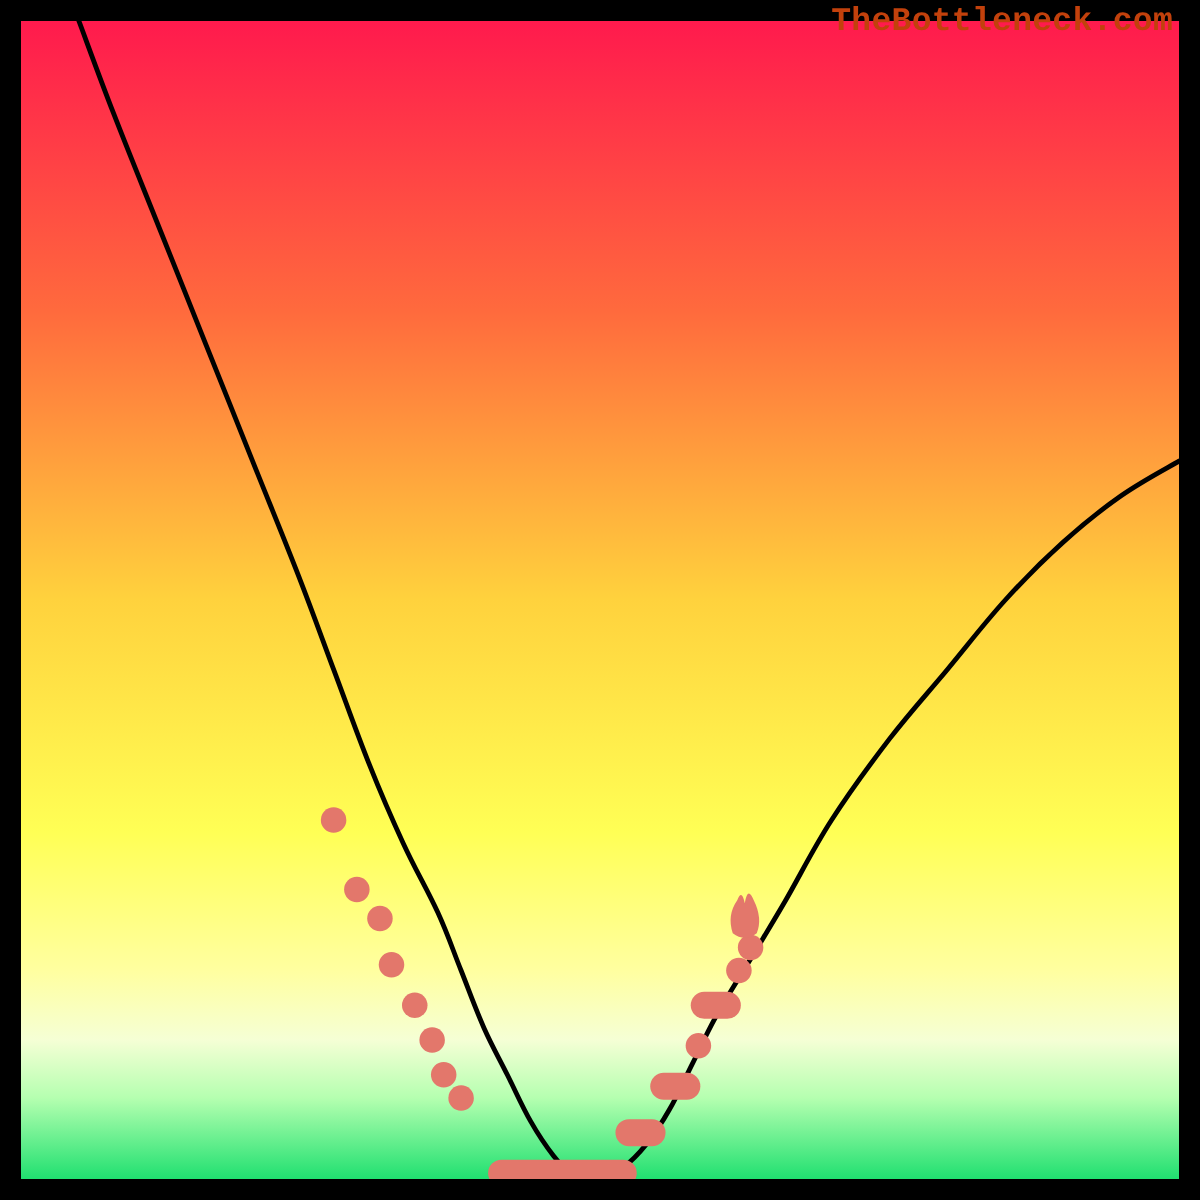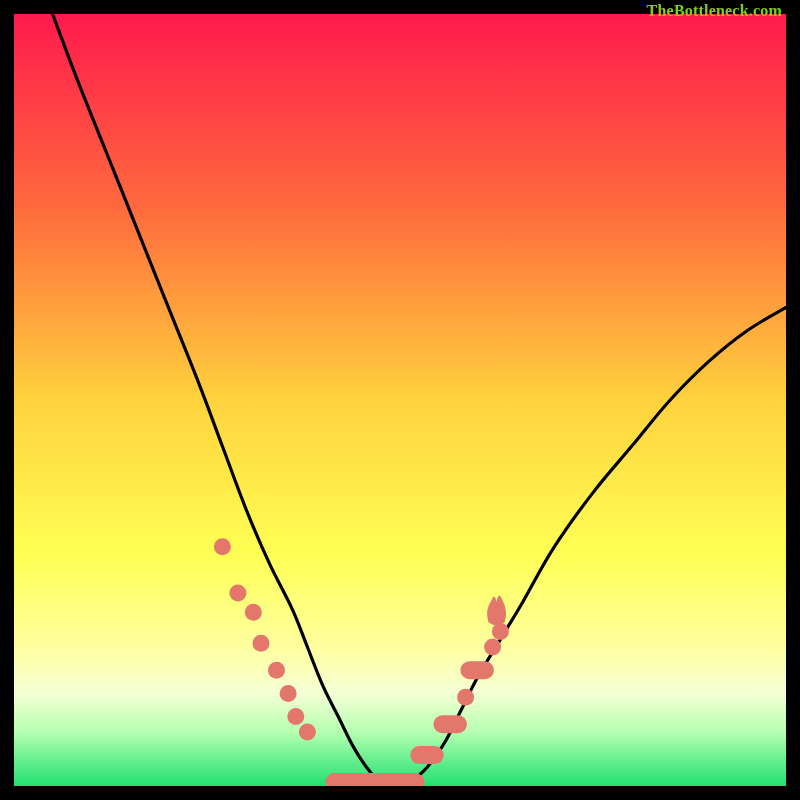"TheBottleneck.com" .watermark { color: #84cc16 -> #c2410c; font-family: Liberation Serif, serif -> Liberation Mono, monospace; font-size: 16px -> 22px }
